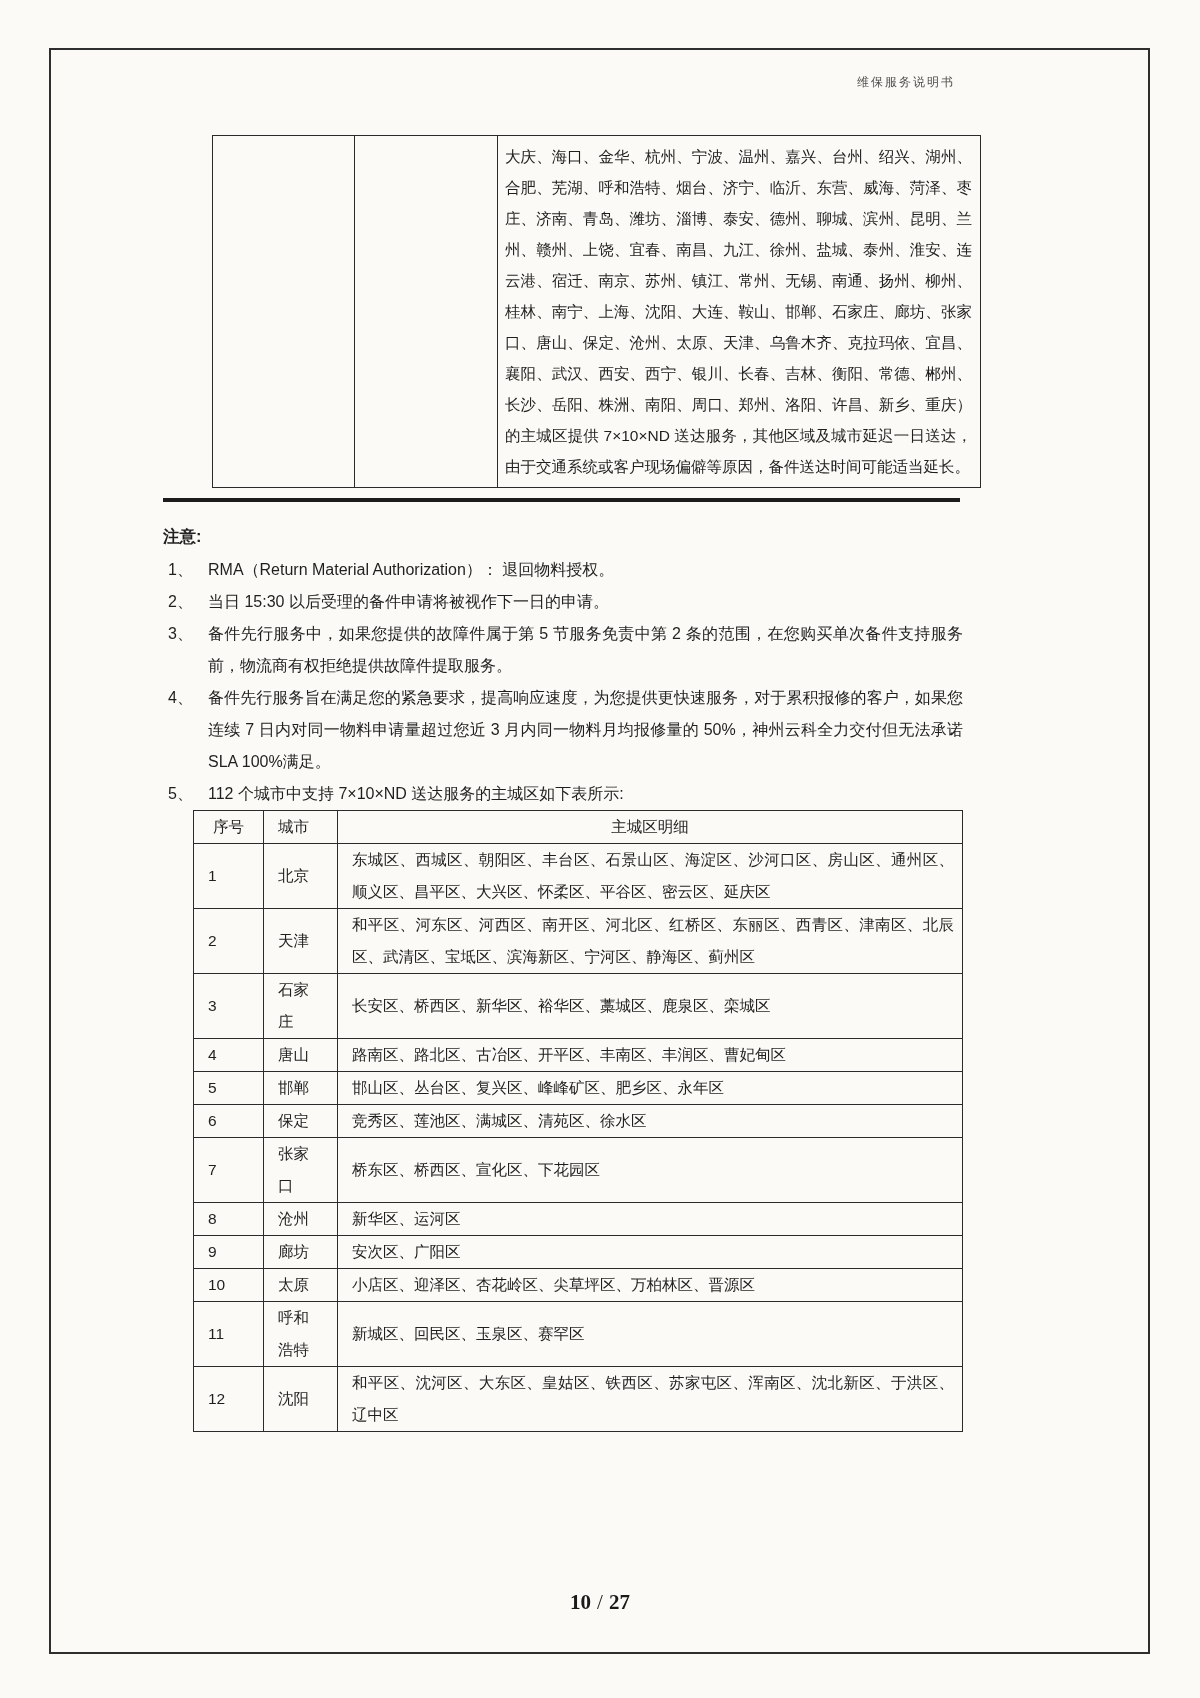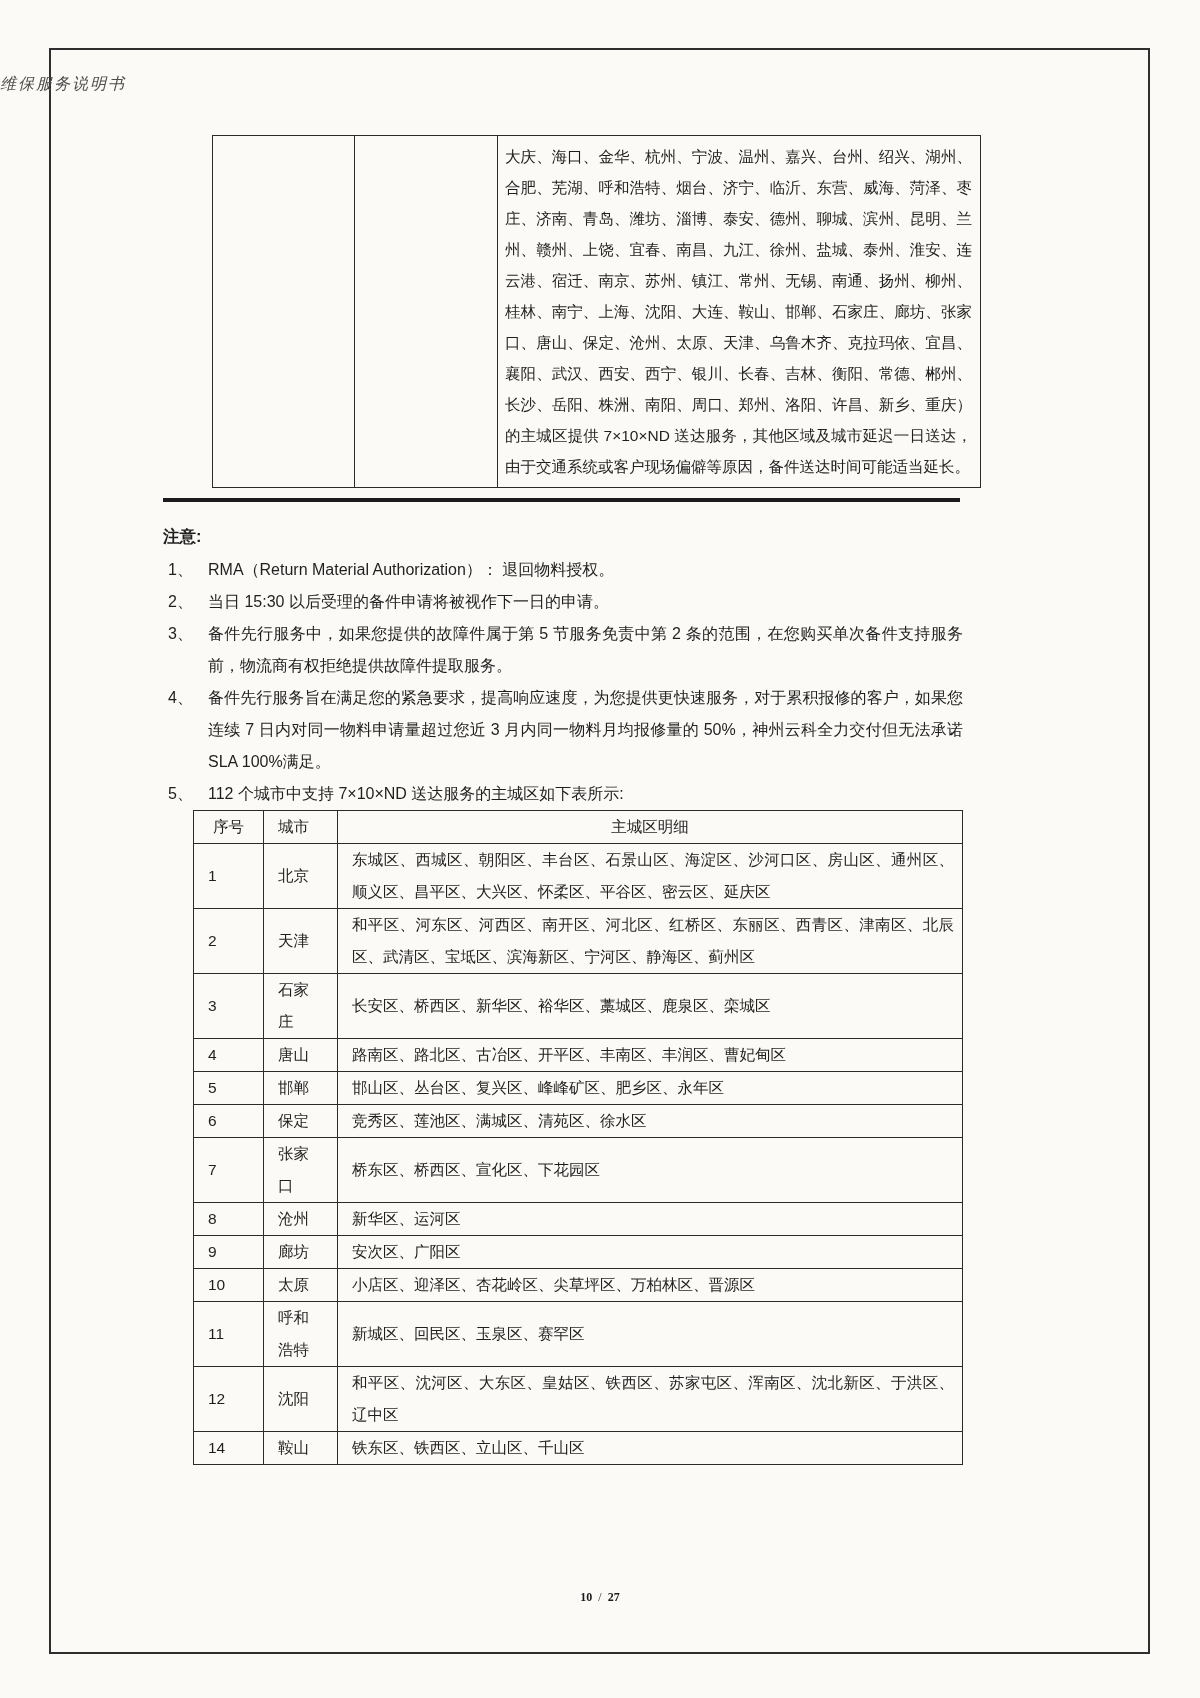"维保服务说明书" .doc-header { font-size: 16px -> 12px; font-style: italic -> none; text-align: left -> right }
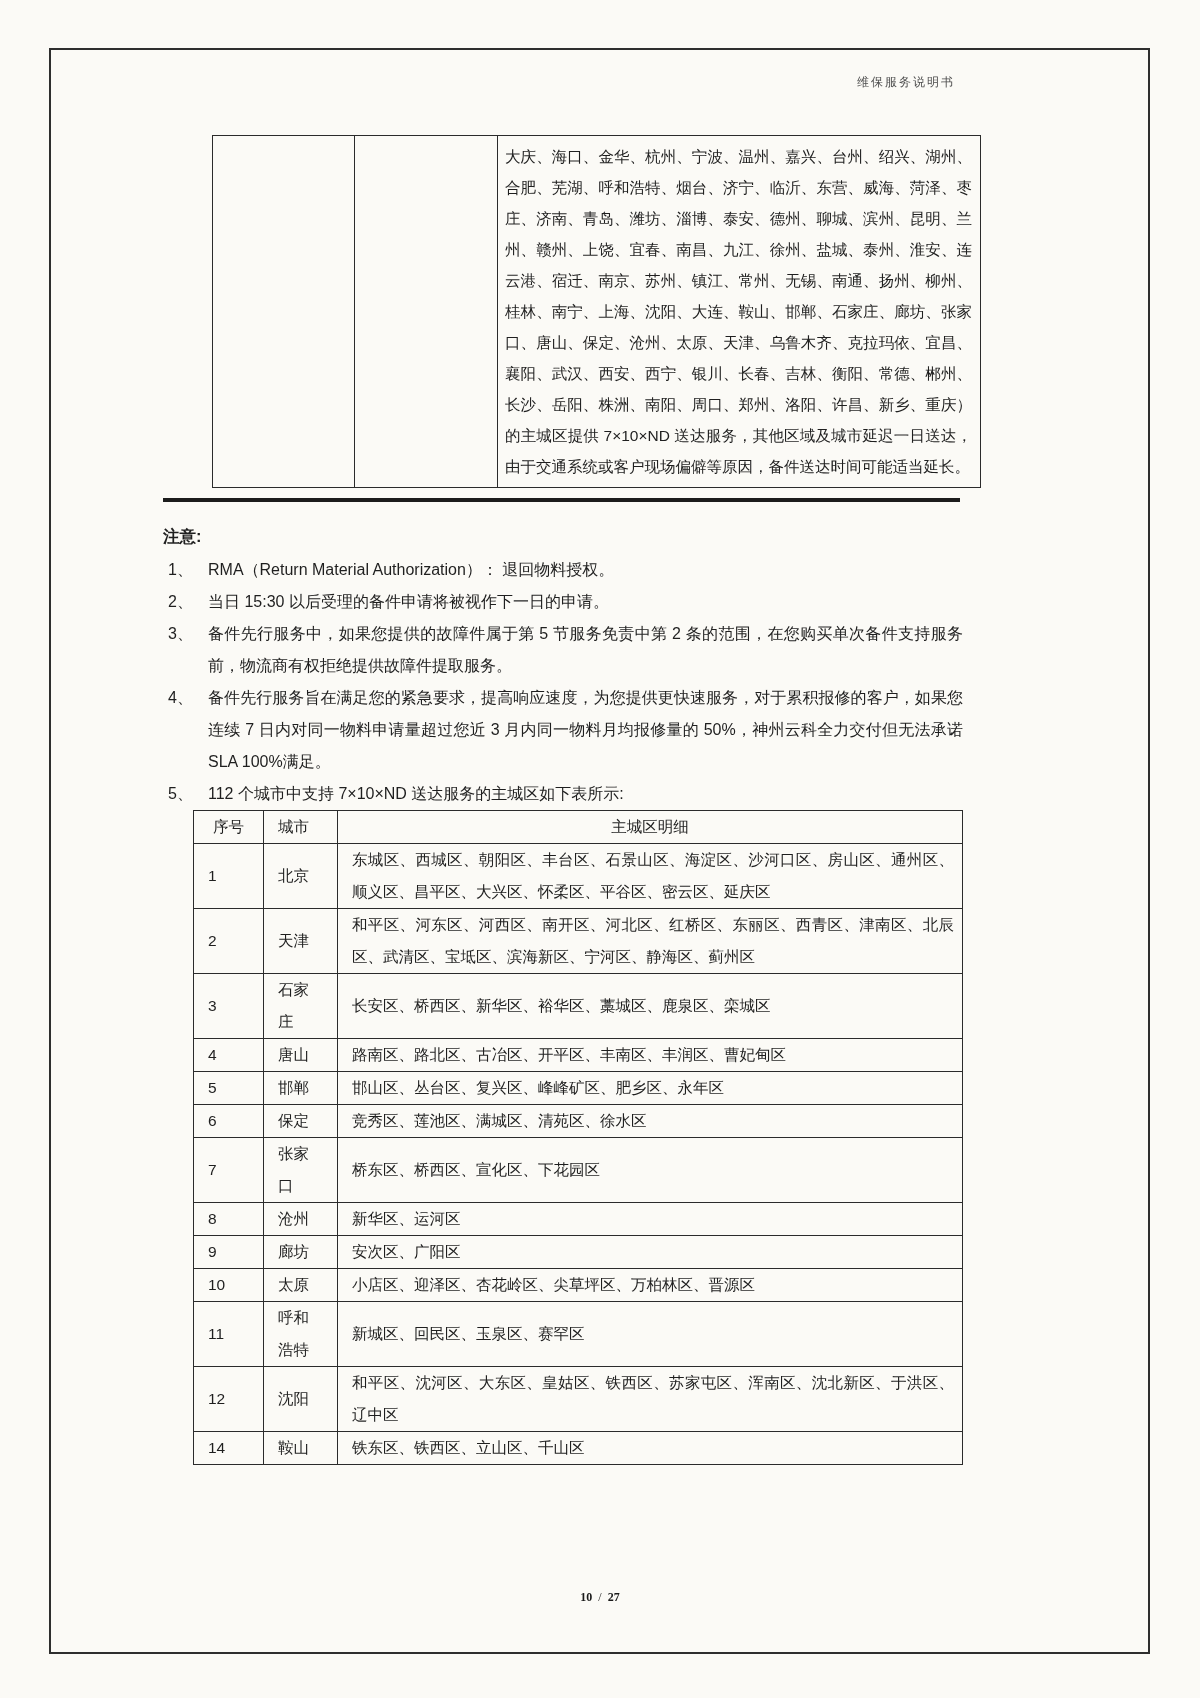"14" tr { html: <tr> <td>14</td> <td>鞍山</td> <td>铁东区、铁西区、立山区、千山区</td> </tr> -> none }
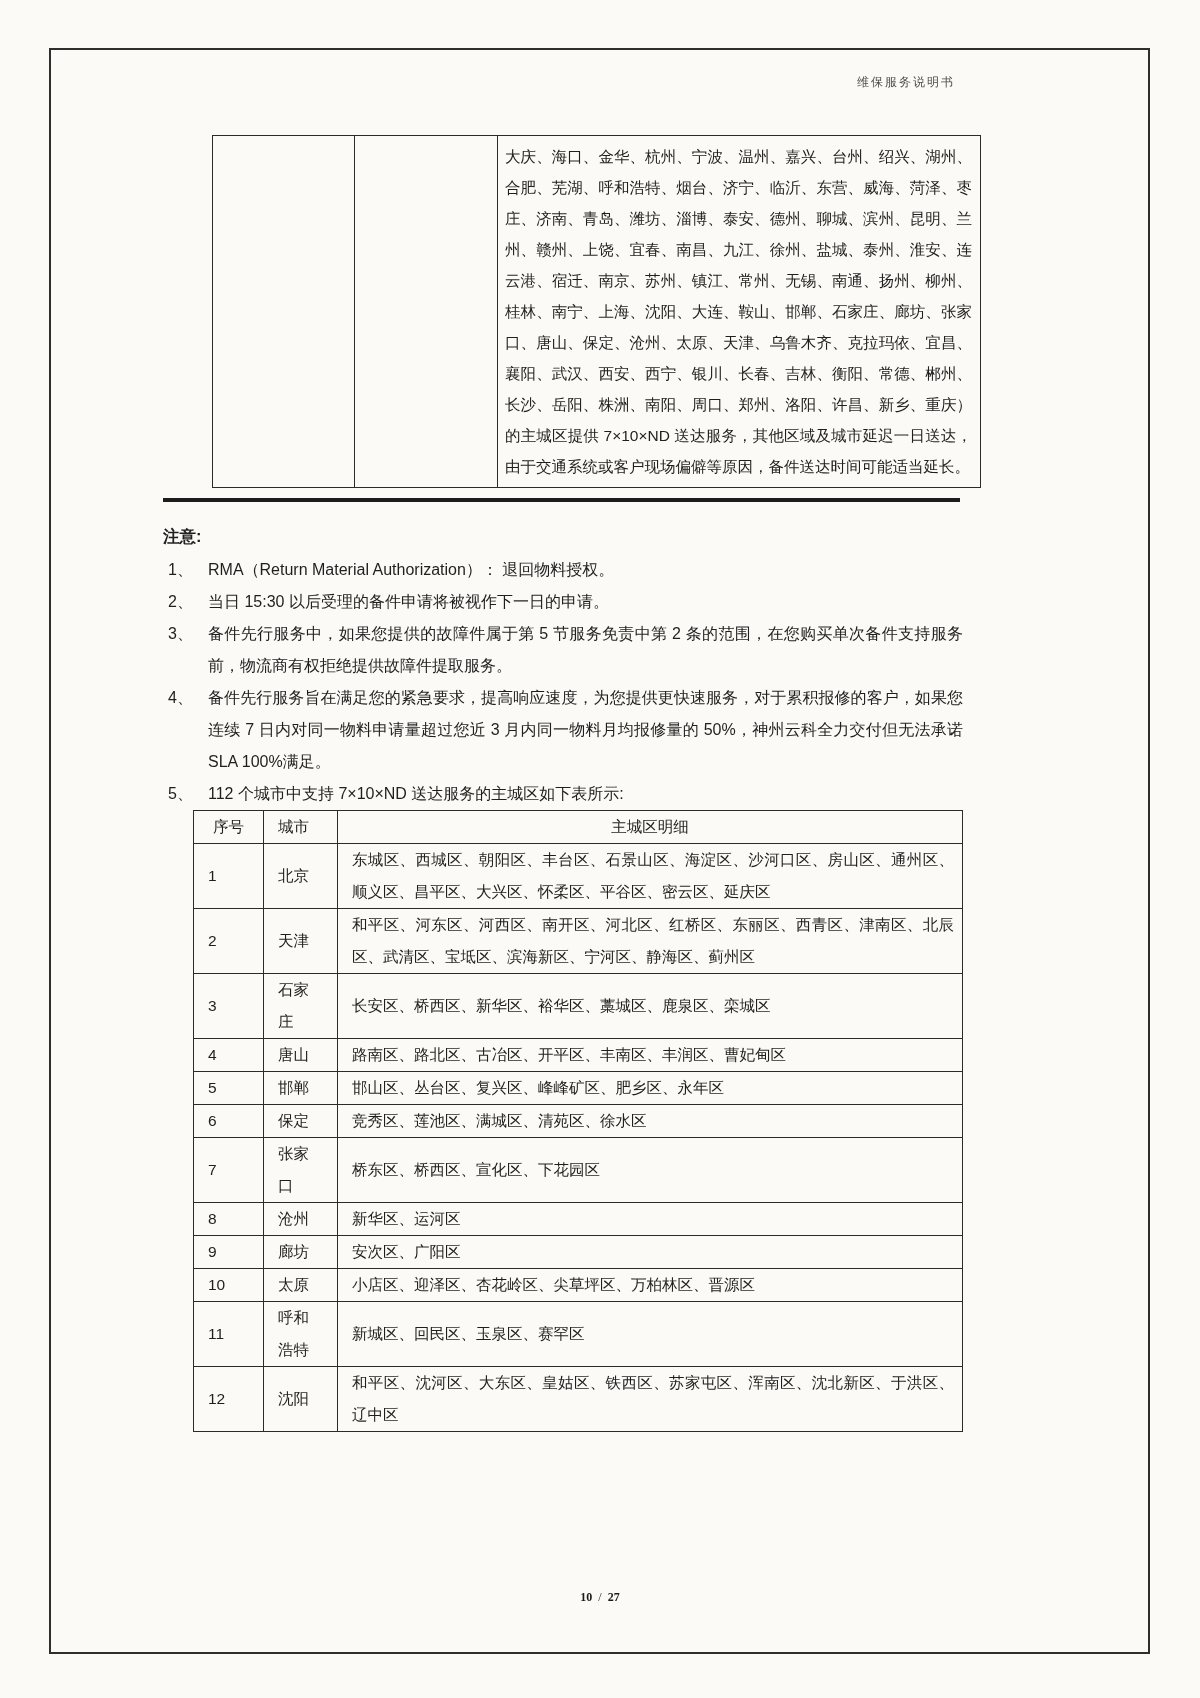"10 / 27" .doc-footer { font-size: 12px -> 21px }
